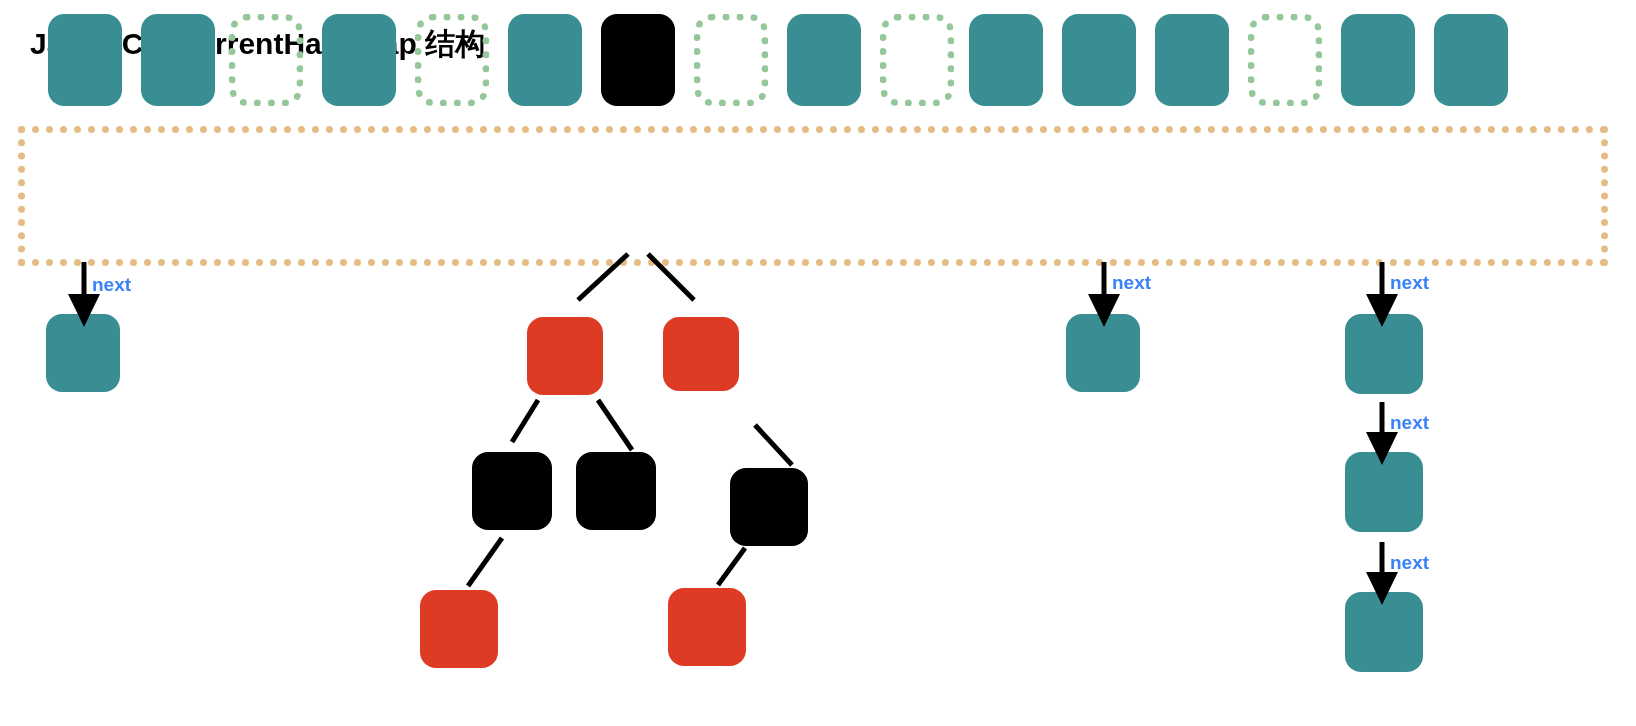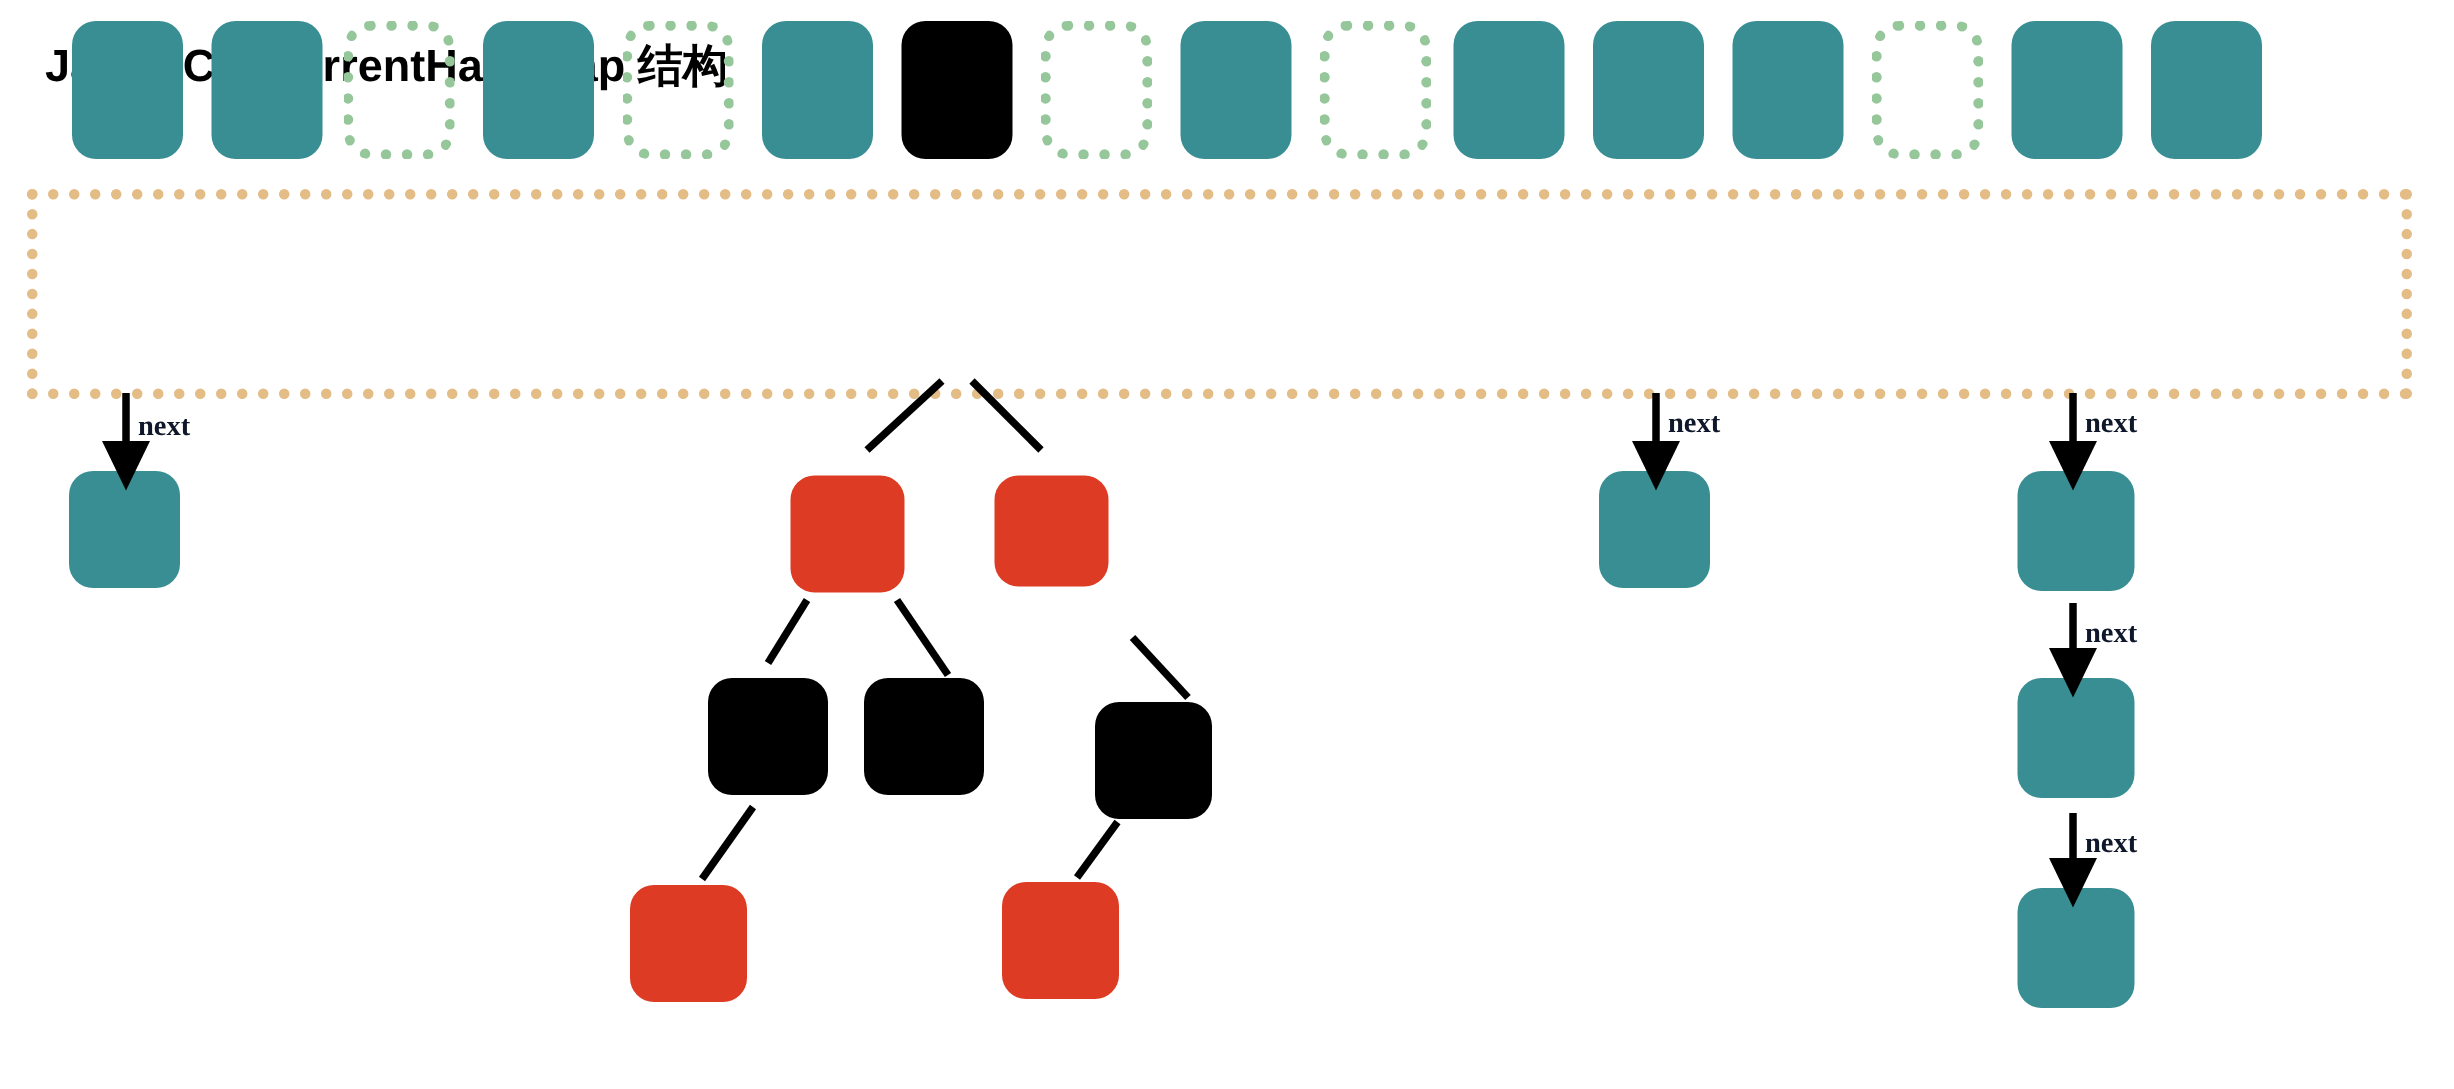"next" .next-label { color: #0f172a -> #3b82f6; font-family: Liberation Serif, serif -> none }
